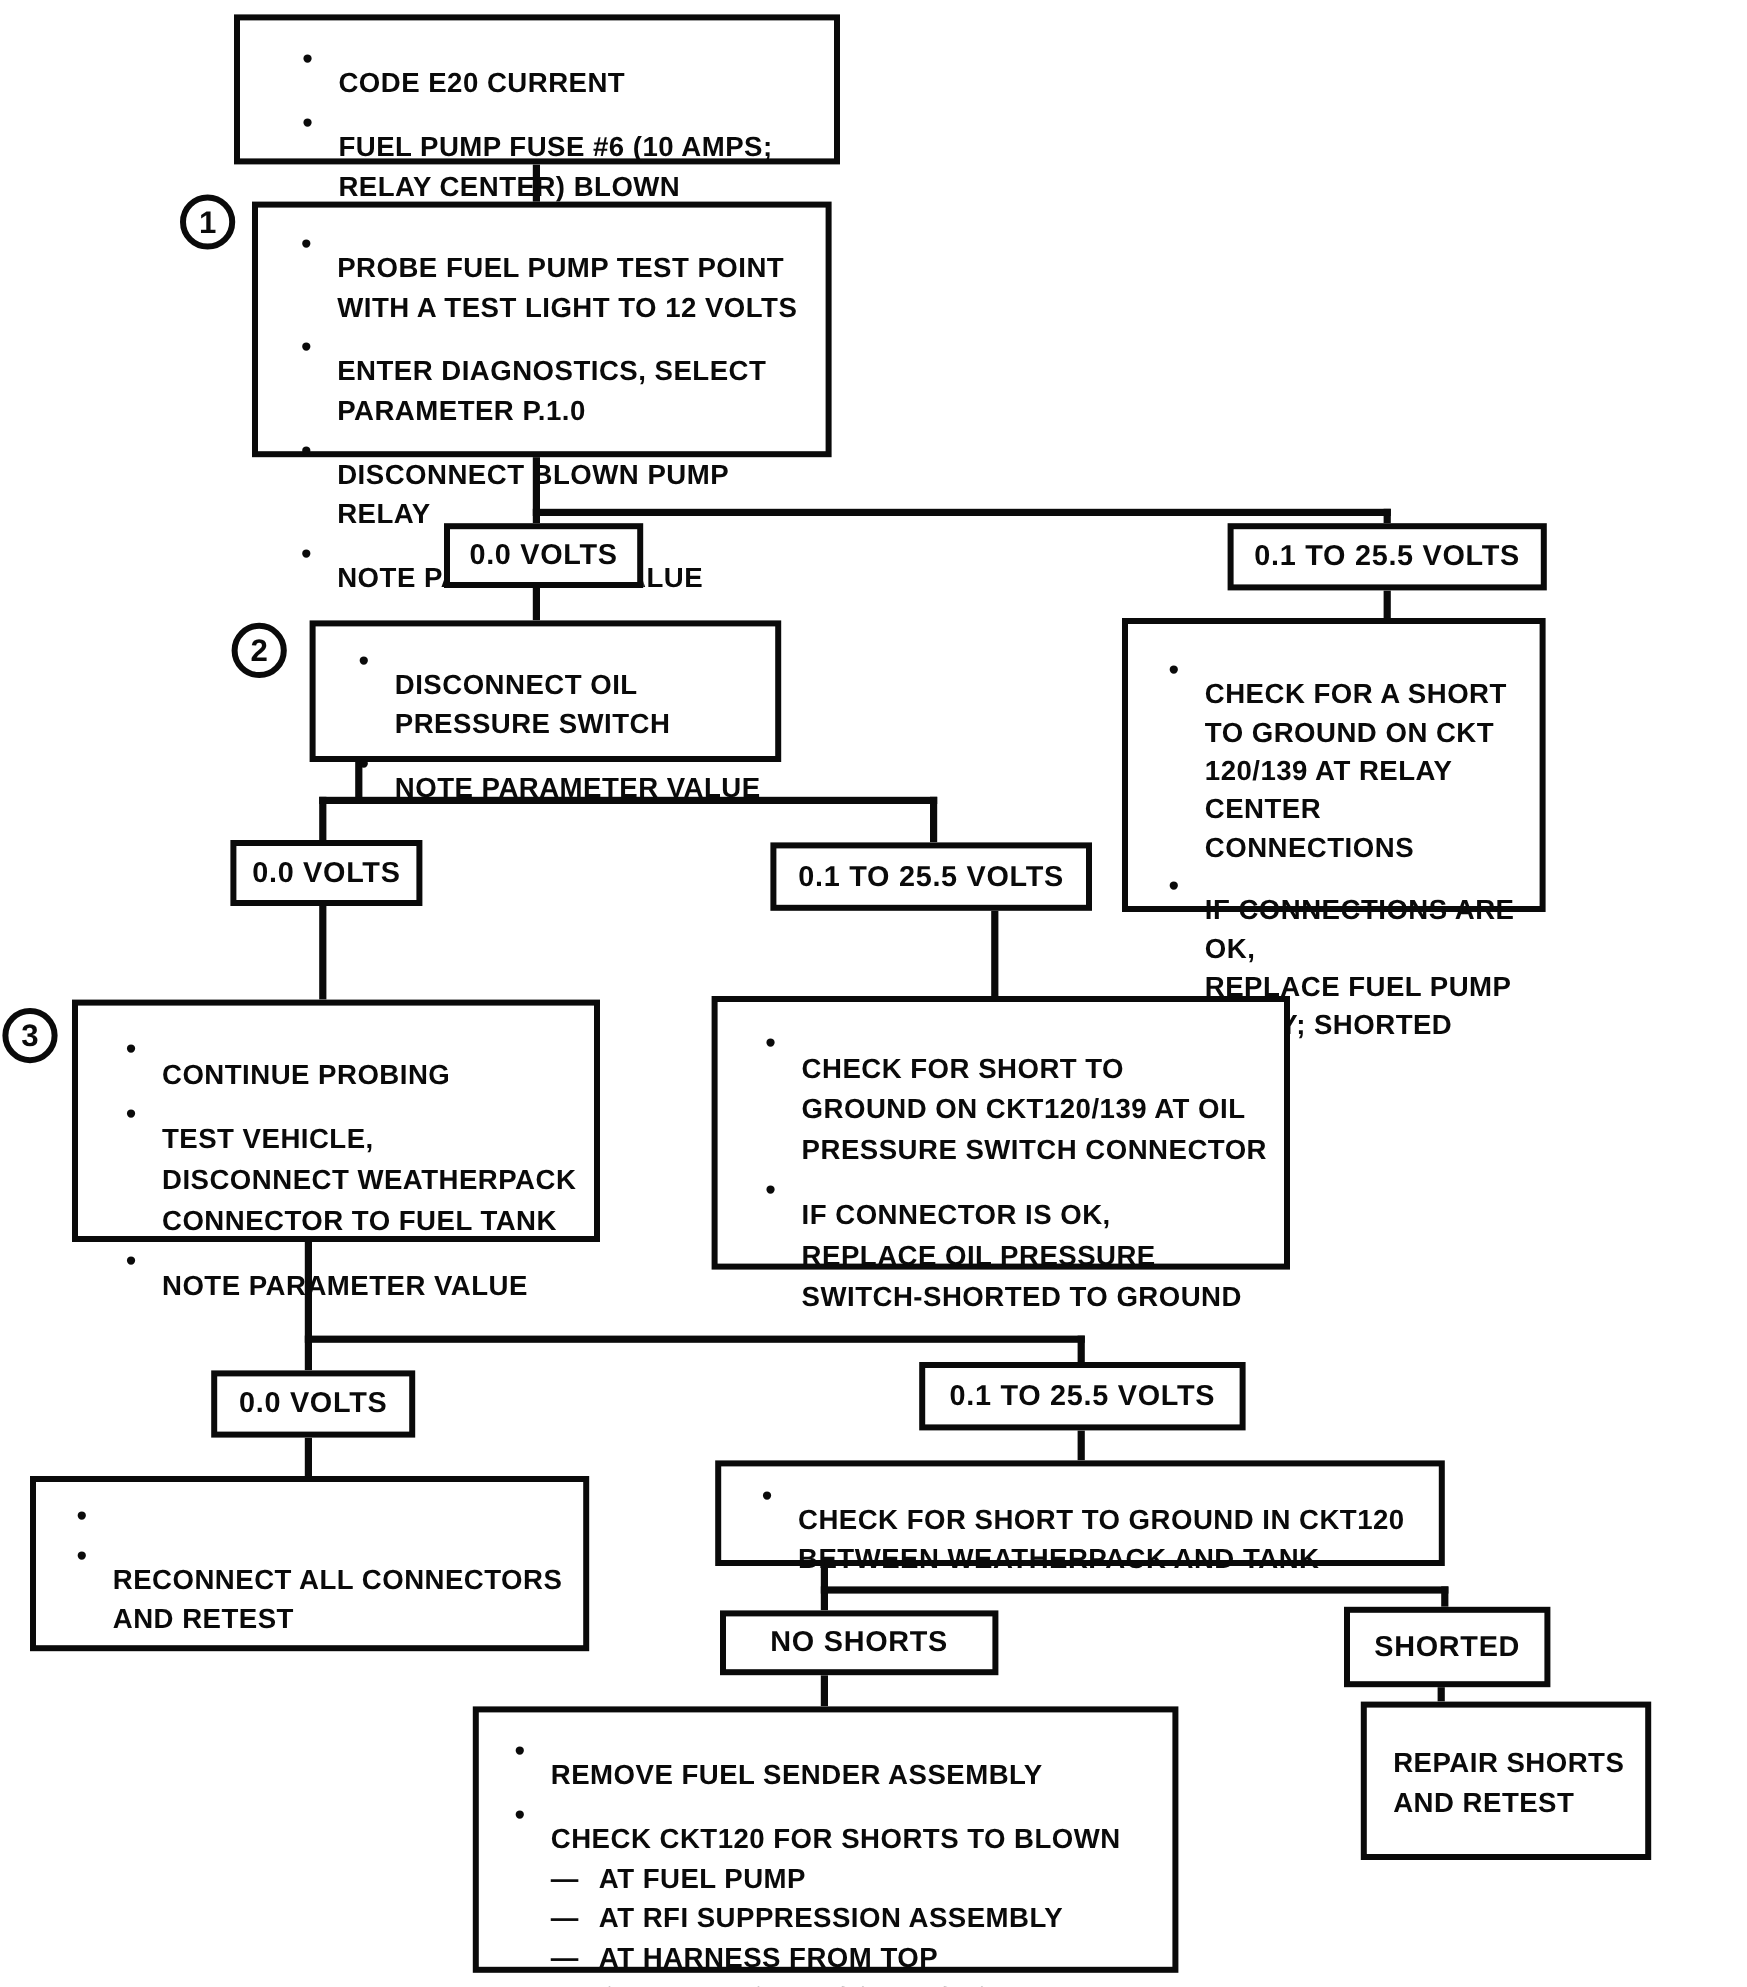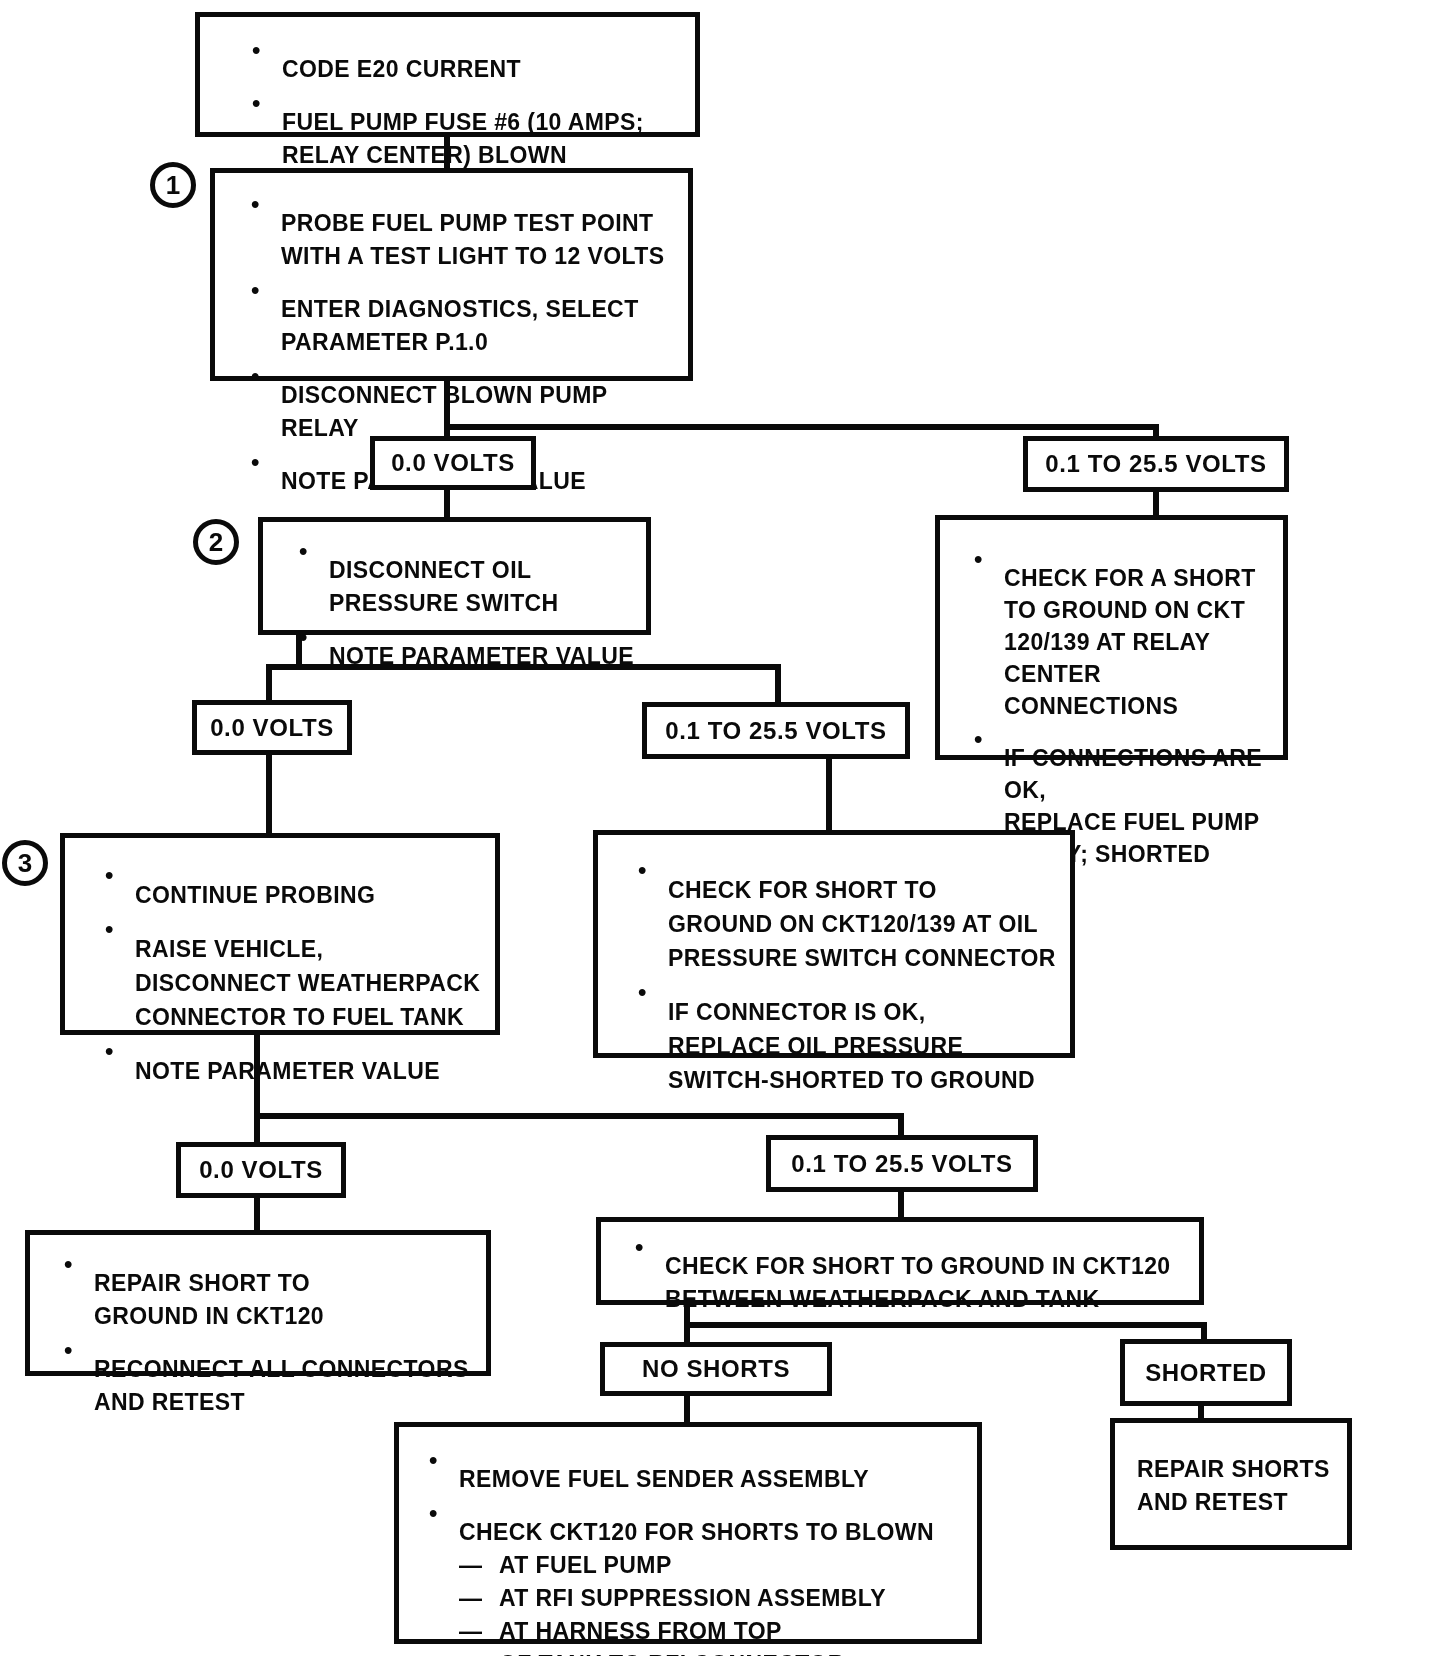"RAISE VEHICLE," span.tx { text: RAISE -> TEST }
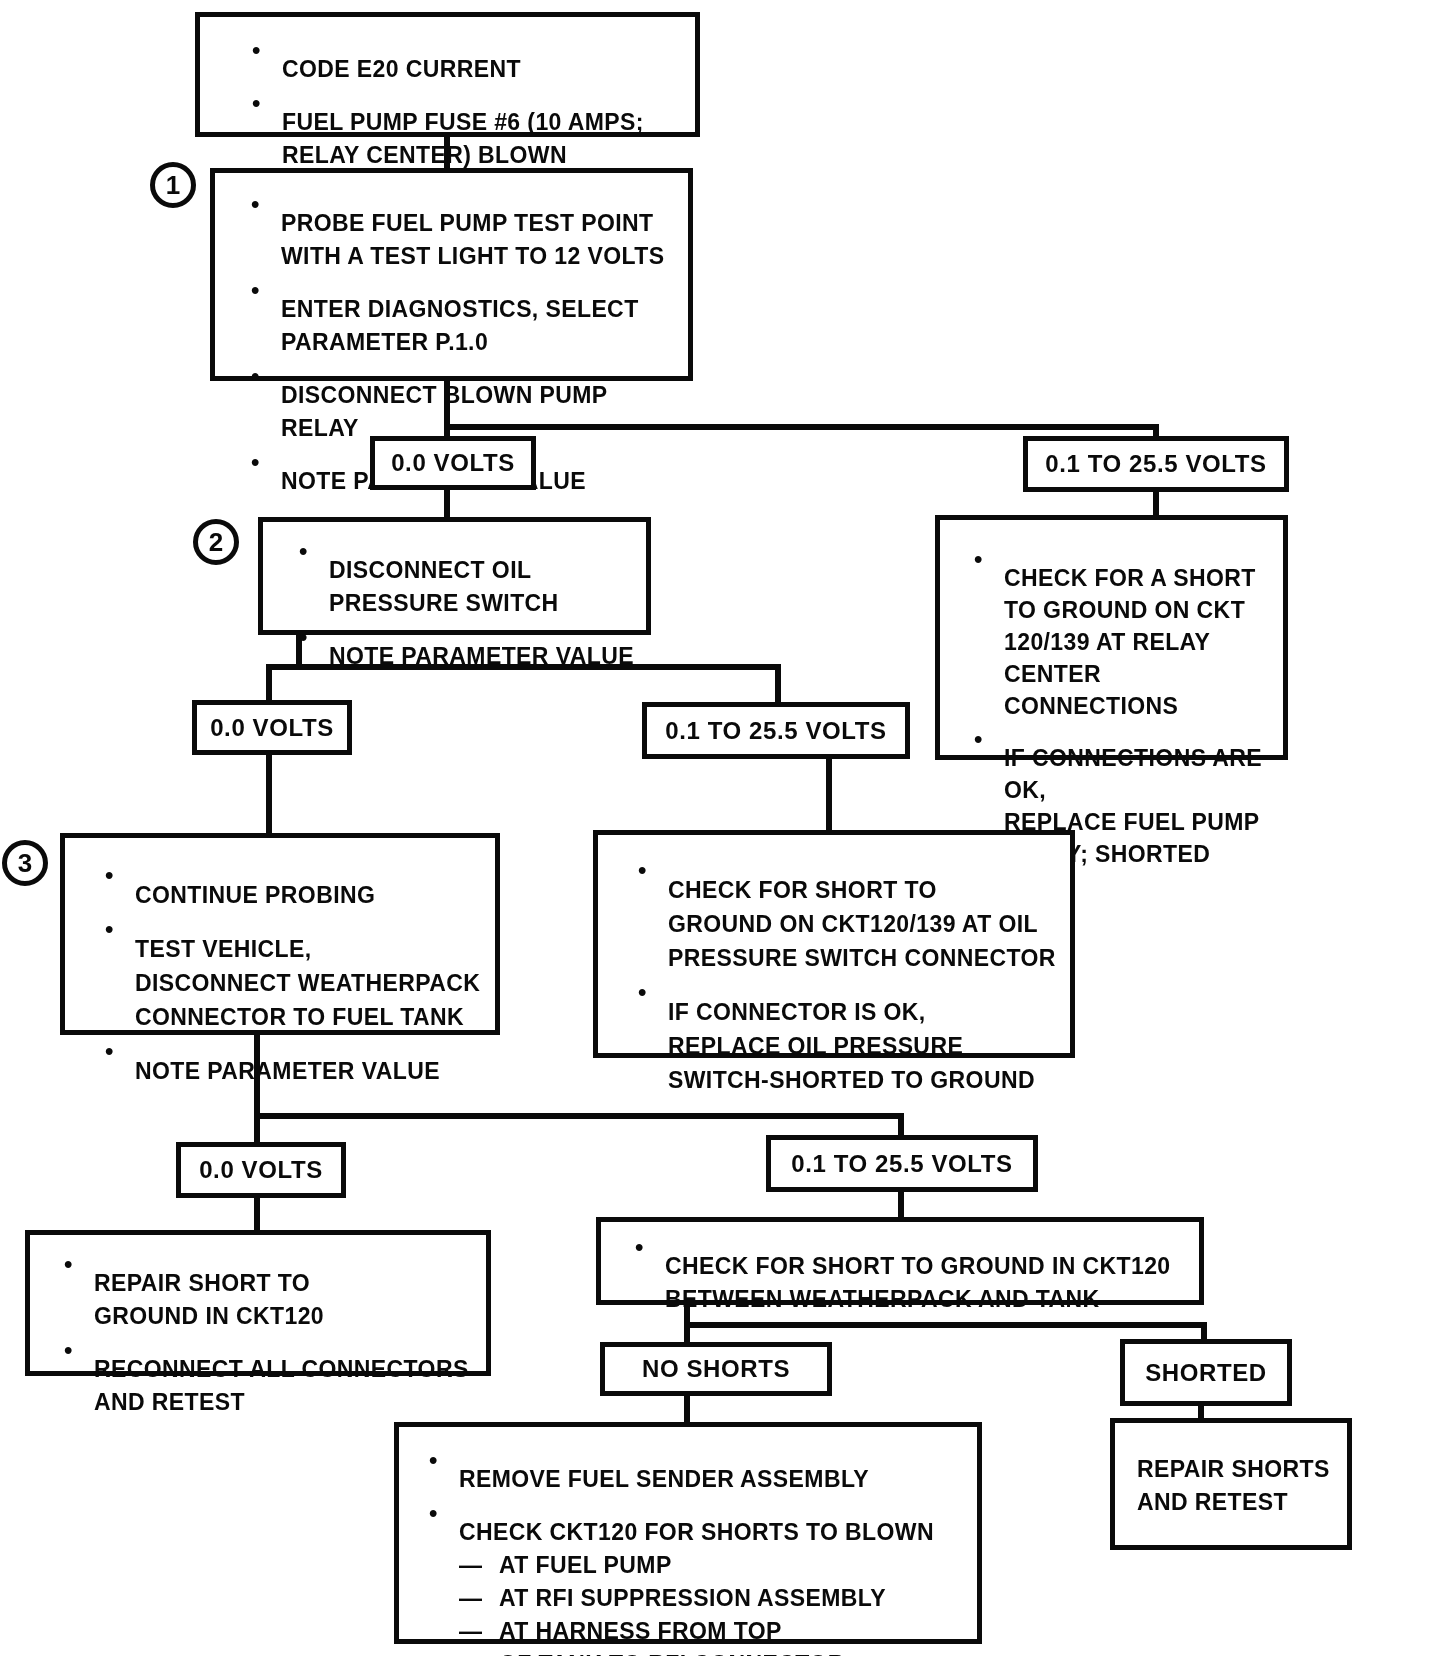"REPAIR SHORT TO" span.tx { html: <span>REPAIR SHORT TO GROUND IN CKT120</span> -> none }
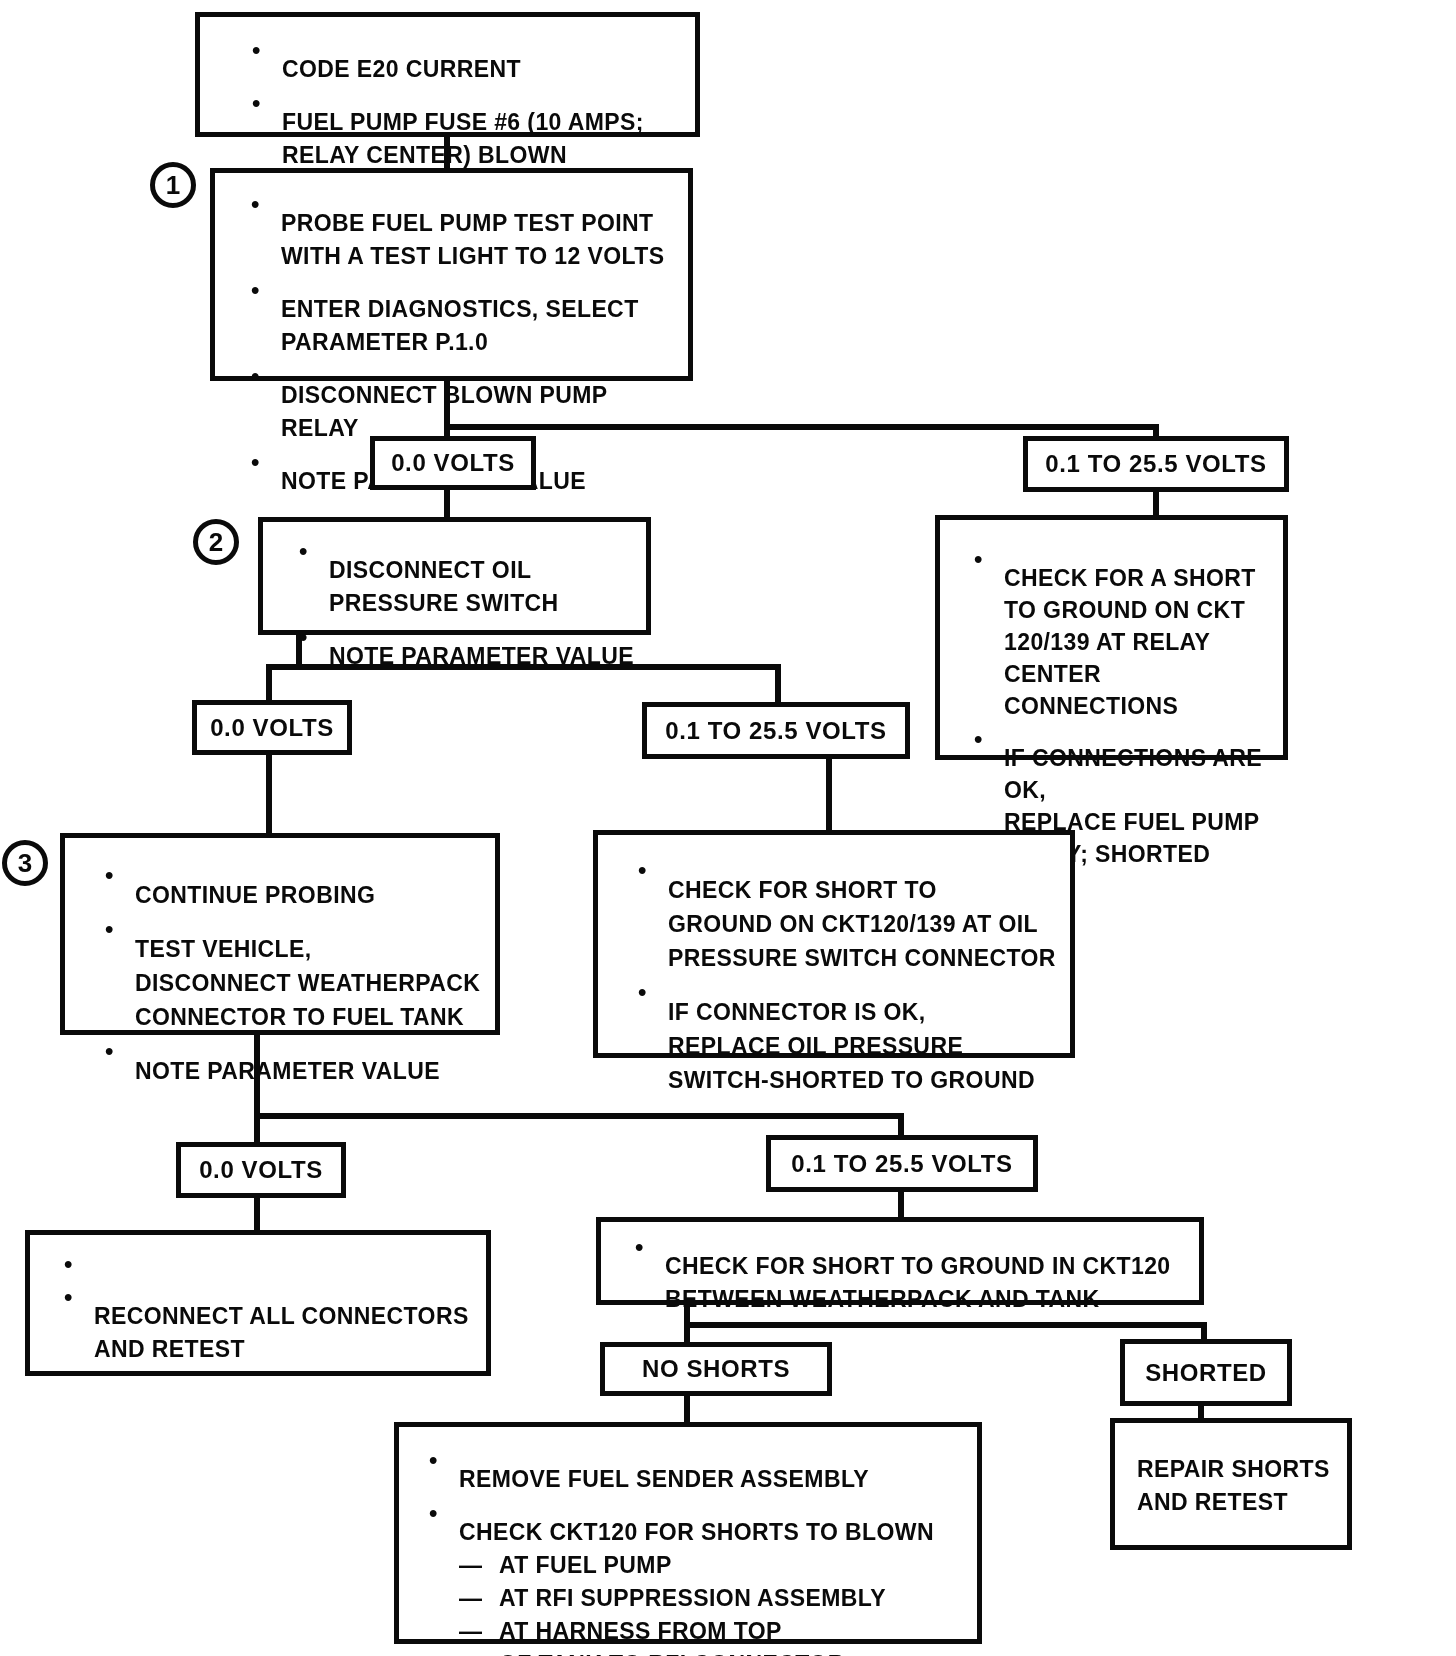"REPAIR SHORTS" div.box { left: 1110px -> 1134px }
